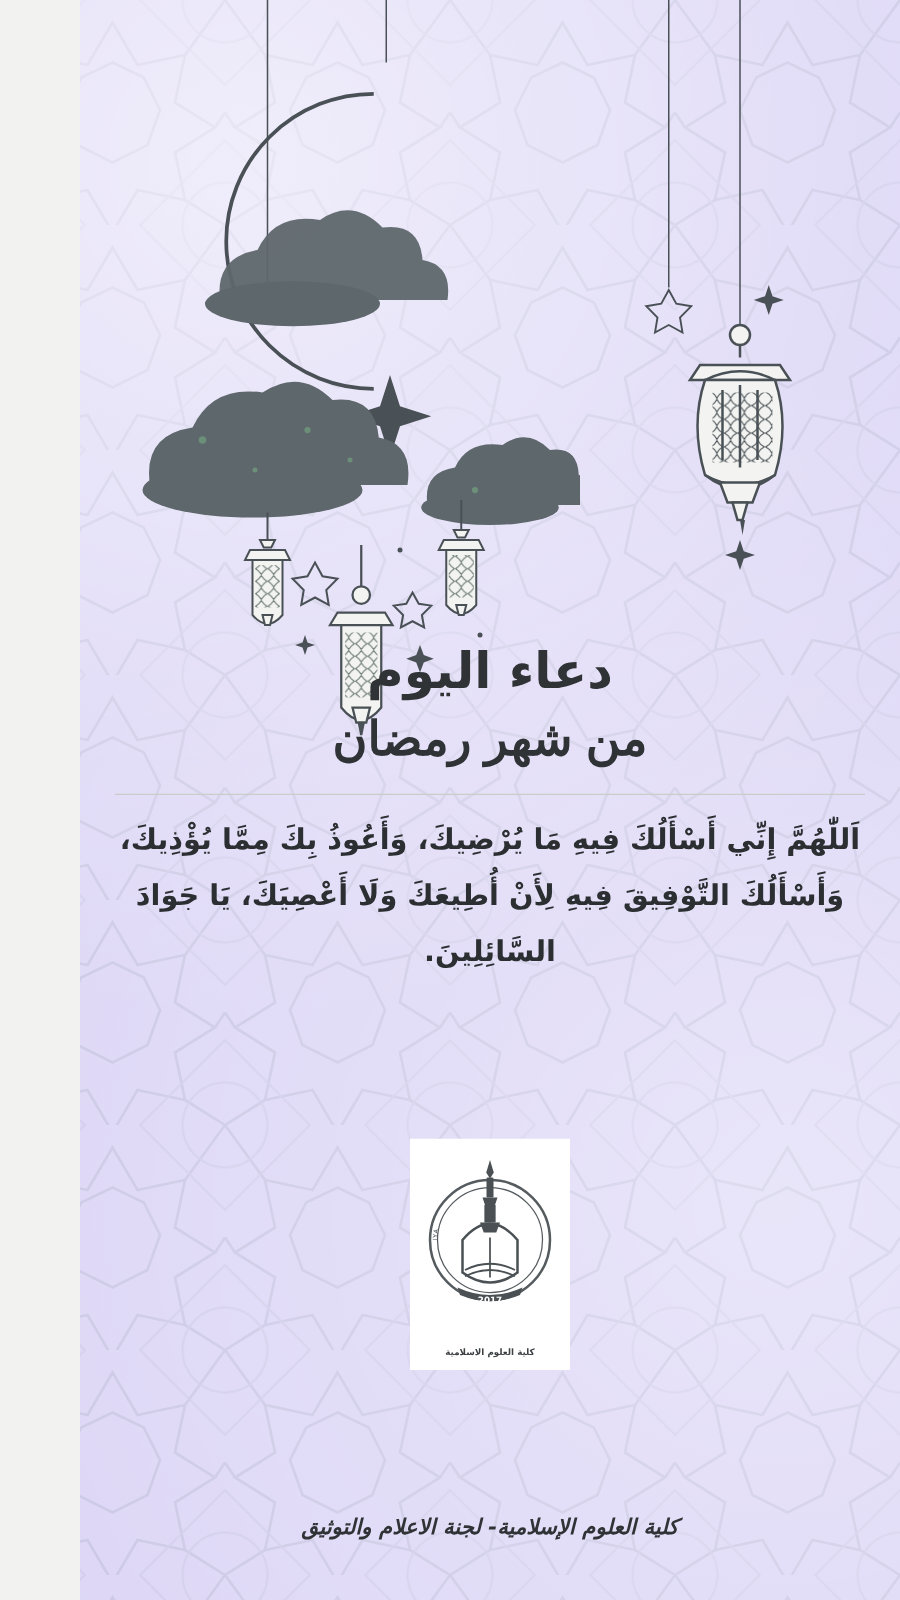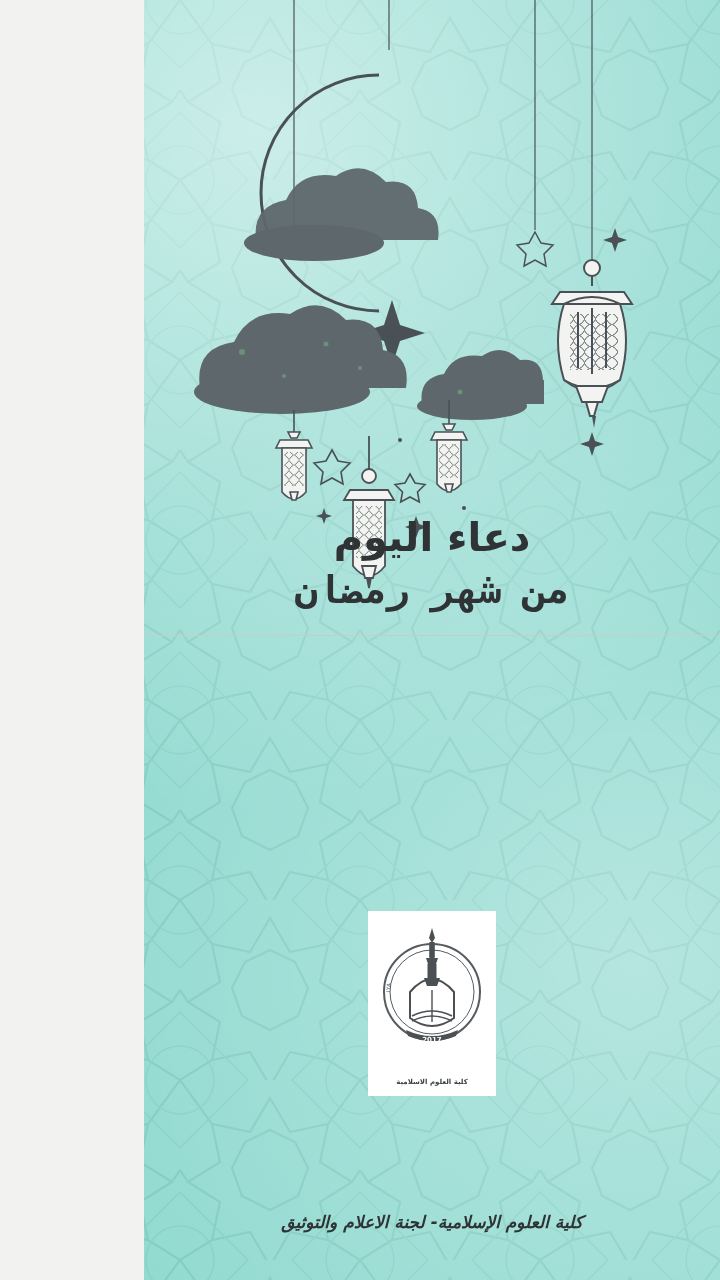"دعاء اليوم" #poster { background: #14b8a6 -> #c4b5fd; width: 576px -> 656px }
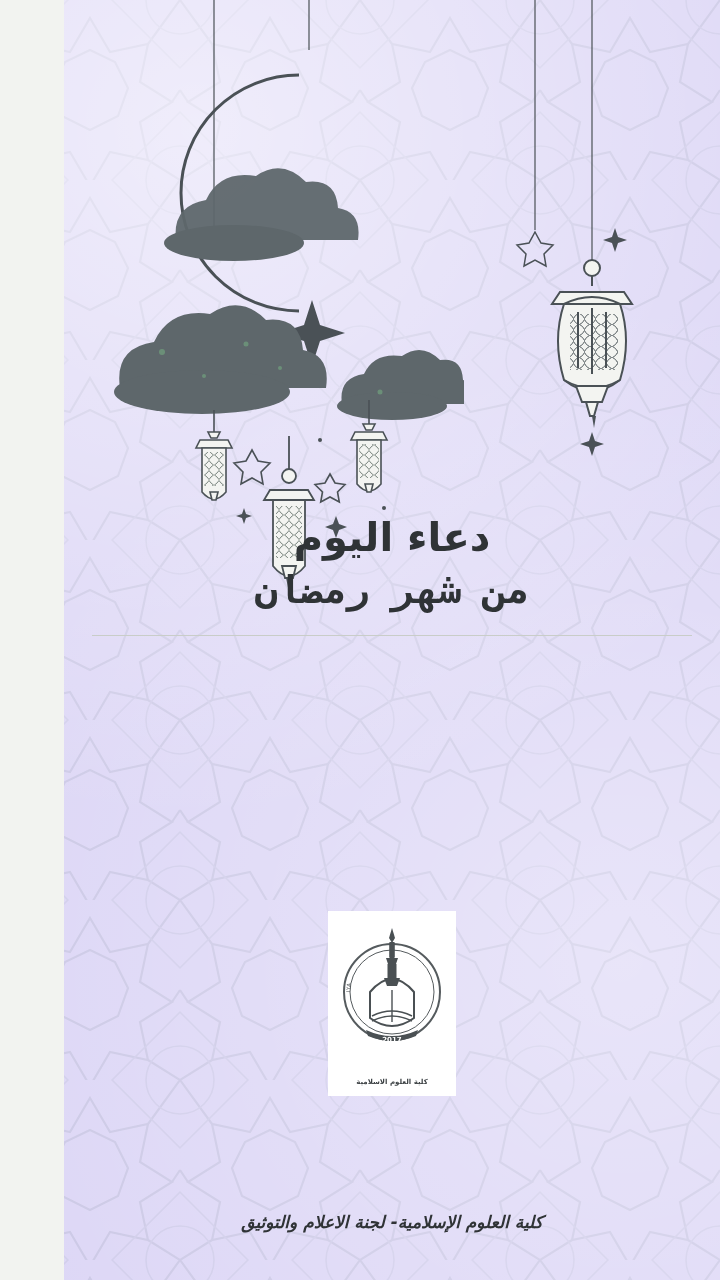"من شهر رمضان" .title-line2 { font-family: Liberation Mono, monospace -> Liberation Sans, sans-serif }
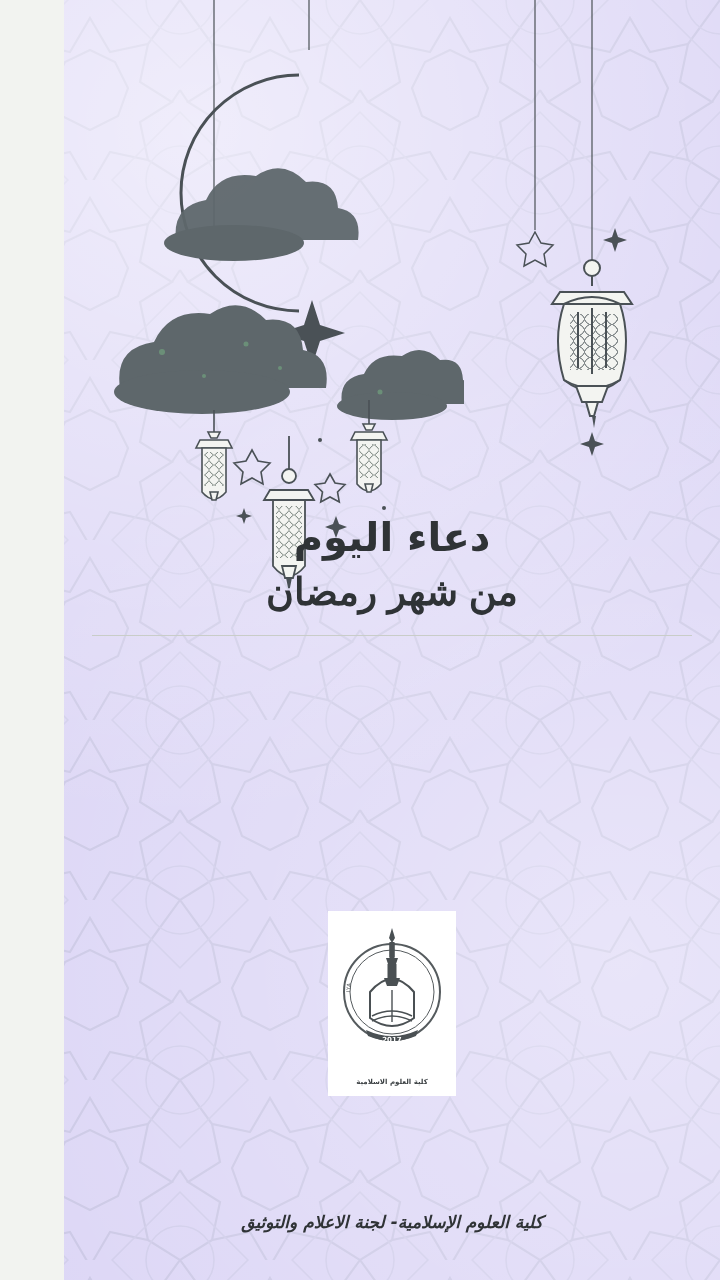"اَللّٰهُمَّ إِنِّي أَسْأَلُكَ فِيهِ مَا" div.dua-text { html: none -> <div>اَللّٰهُمَّ إِنِّي أَسْأَلُكَ فِيهِ مَا يُرْضِيكَ، وَأَعُوذُ بِكَ مِمَّا يُؤْذِيكَ، وَأَسْأَلُكَ التَّوْفِيقَ فِيهِ لِأَنْ أُطِيعَكَ وَلَا أَعْصِيَكَ، يَا جَوَادَ السَّائِلِينَ.</div> }
